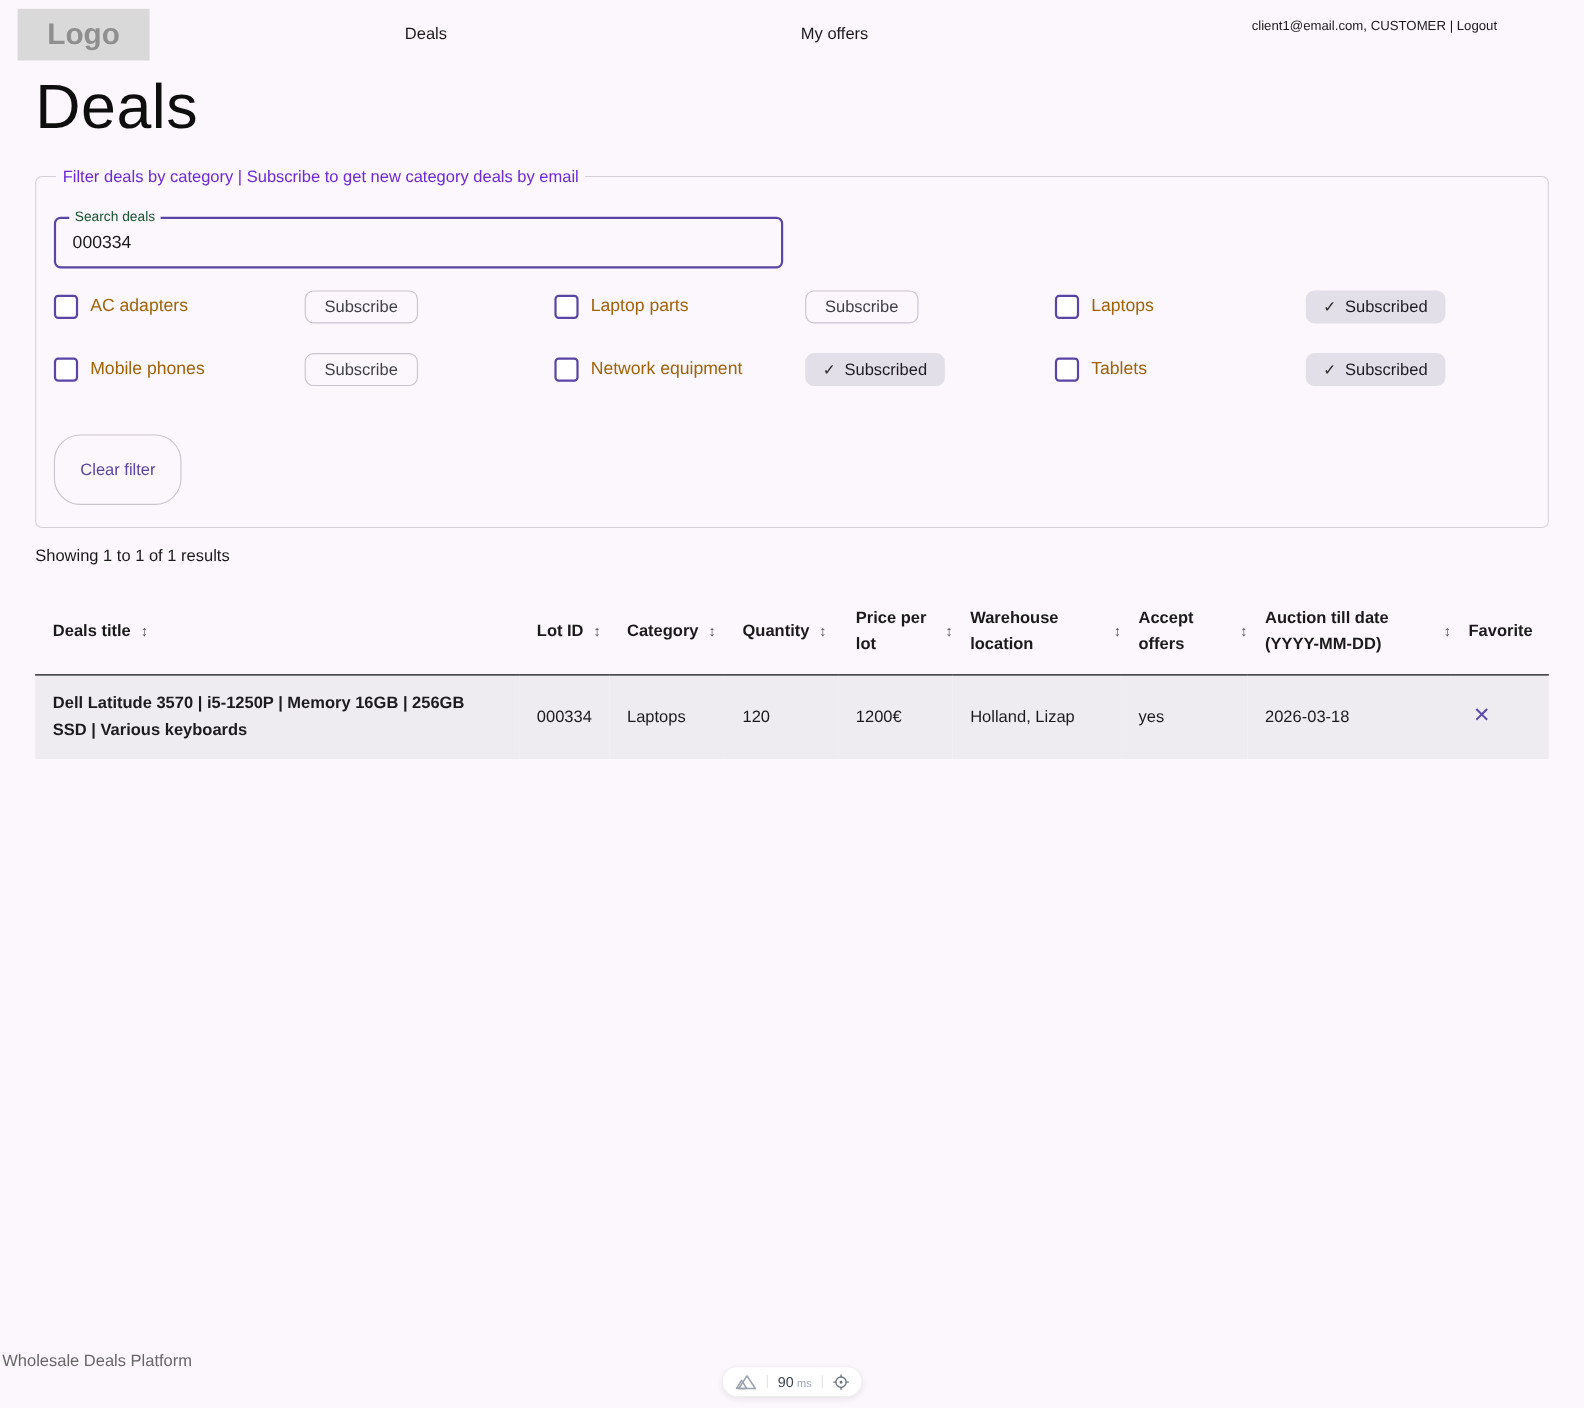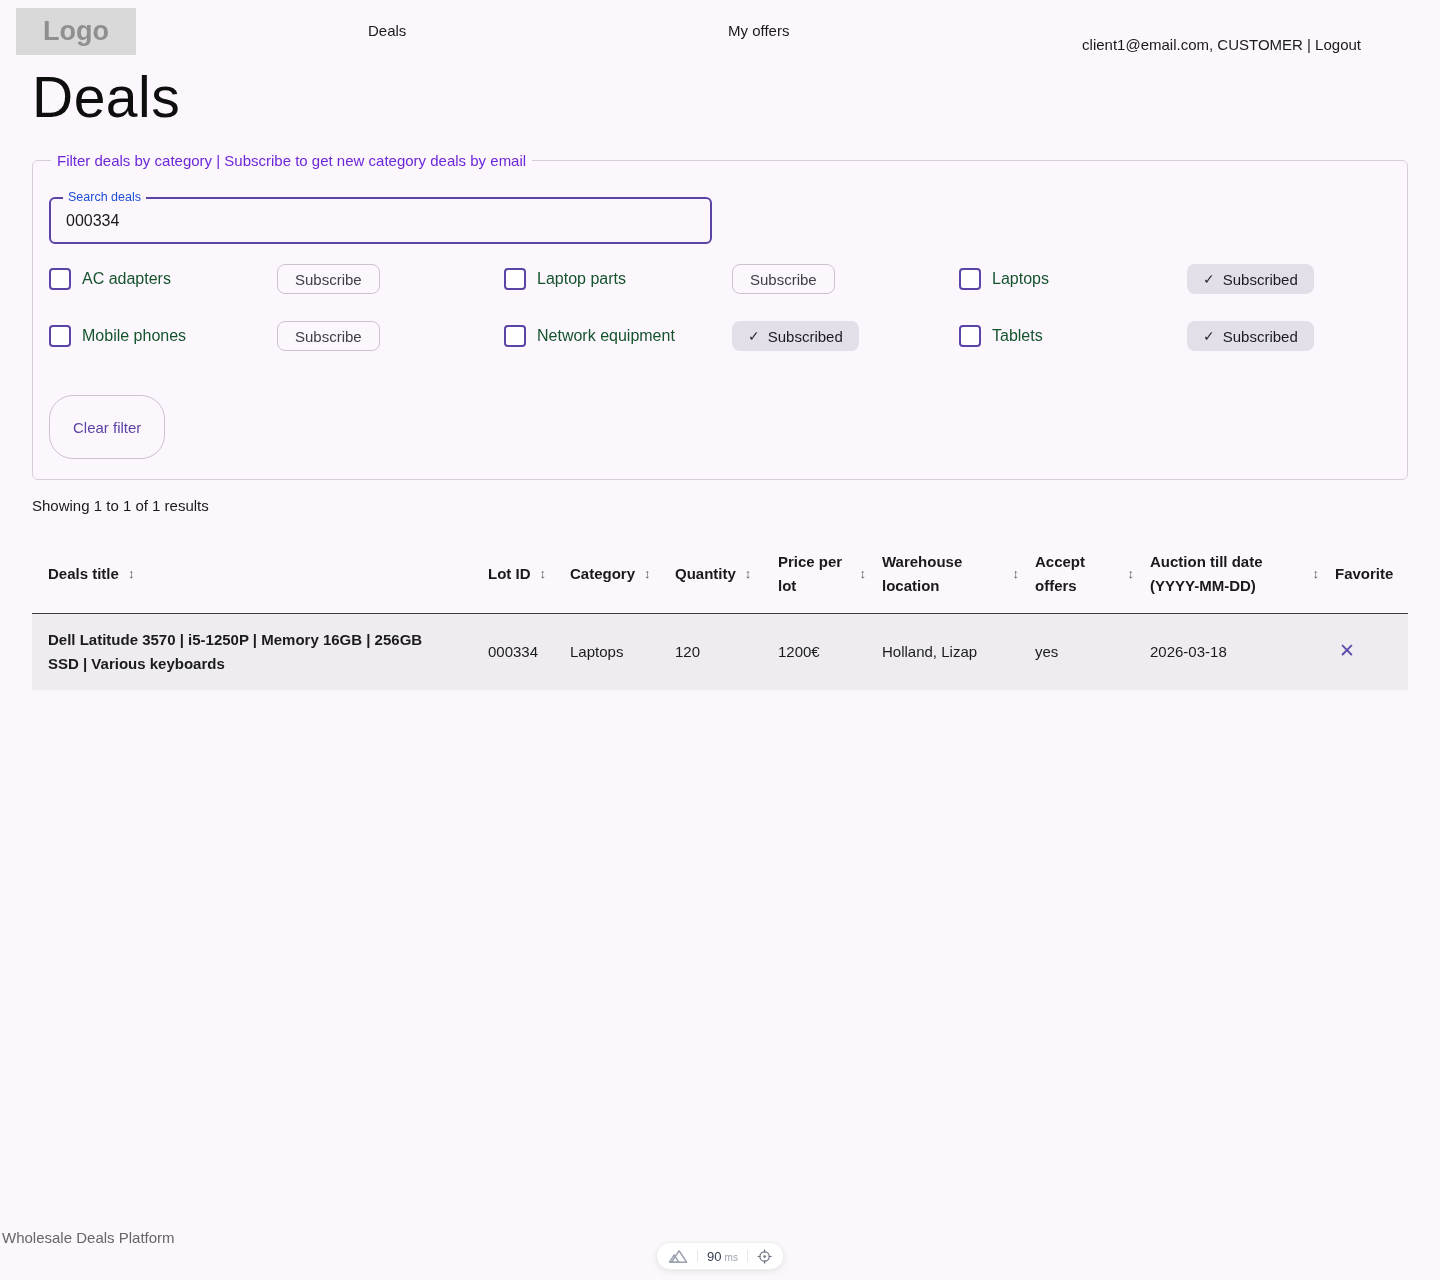"client1@email.com, CUSTOMER | Logout" .user-info { font-size: 15px -> 12px; top: 36px -> 16px }
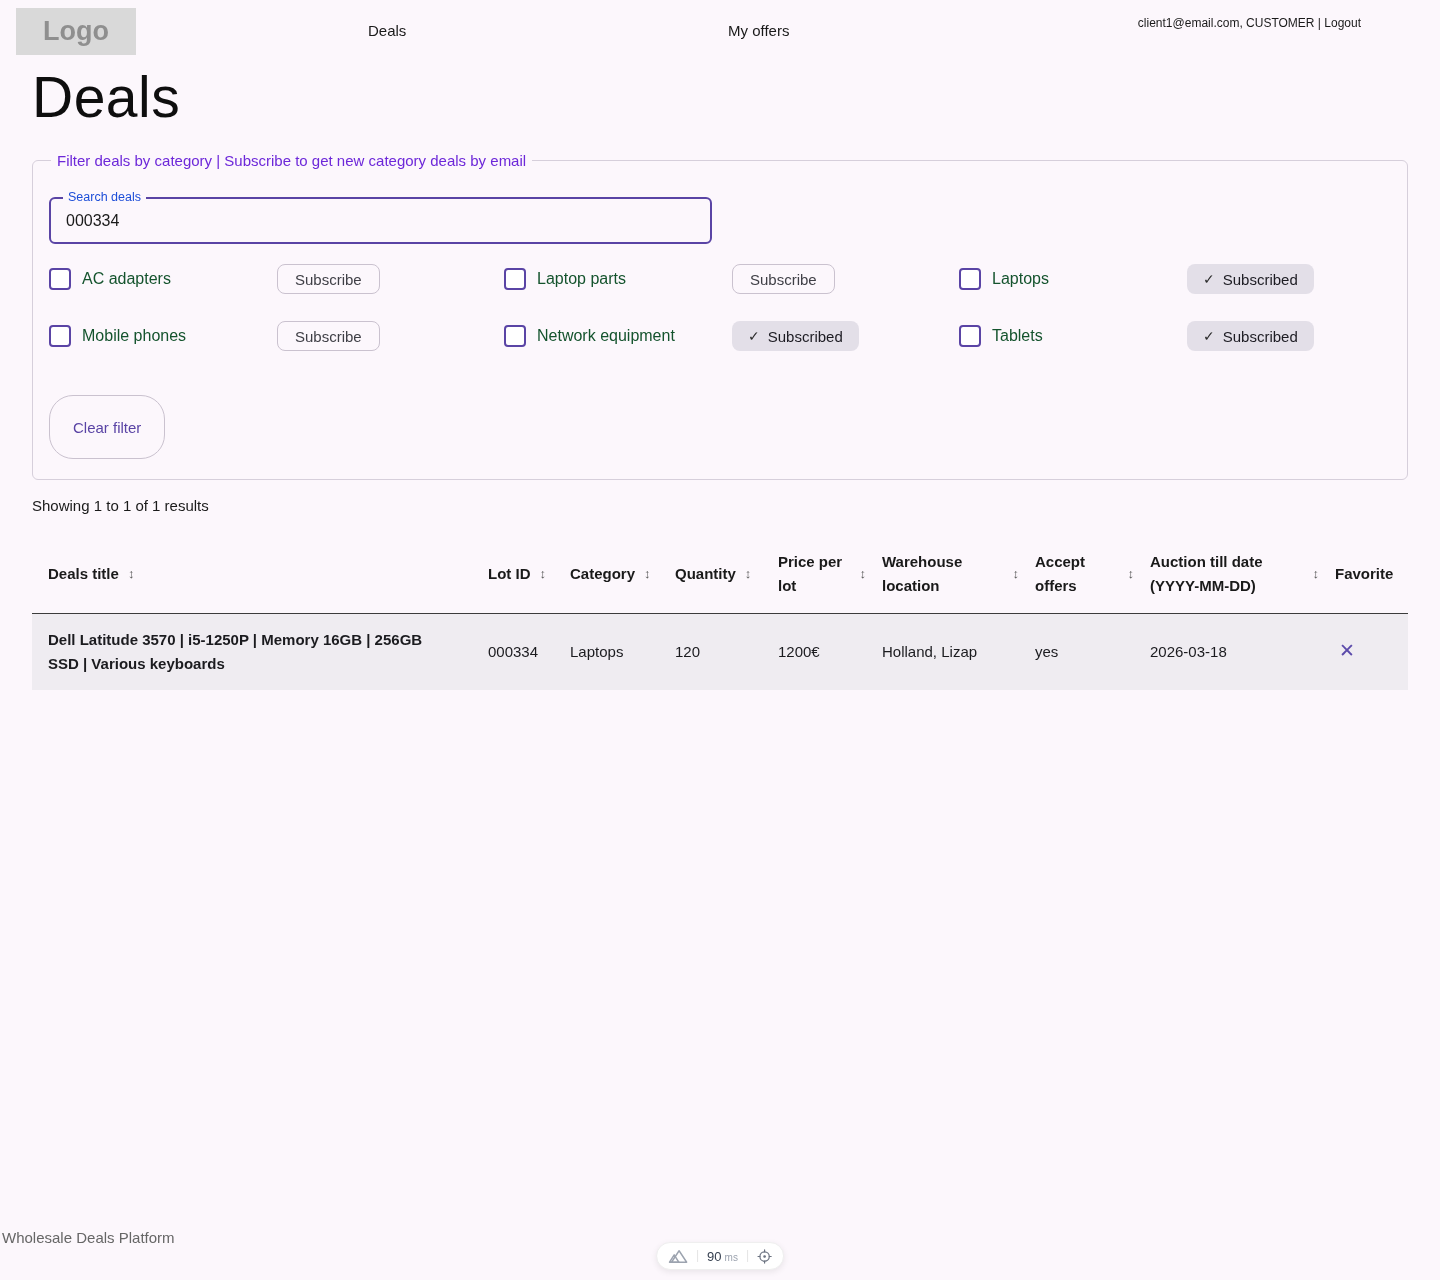"Search deals" .search-label { color: #1d4ed8 -> #14532d }
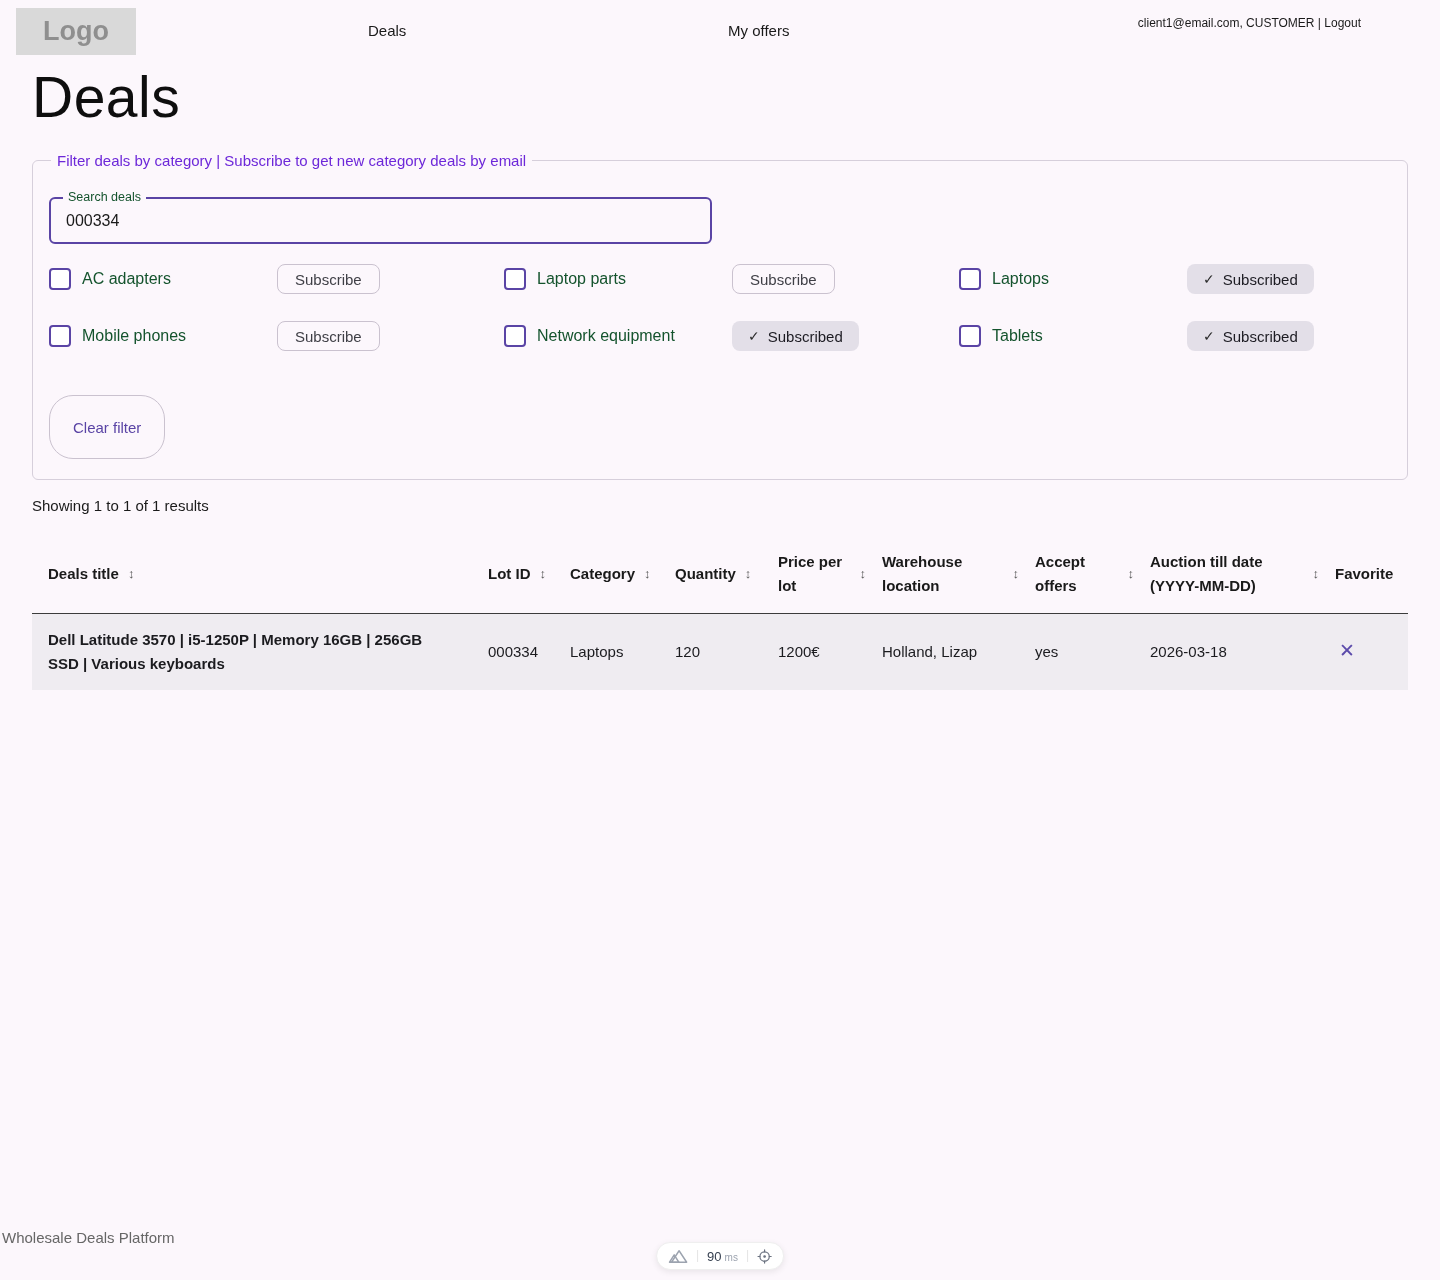"AC adapters" .cat-label { color: #14532d -> #a16207 }
